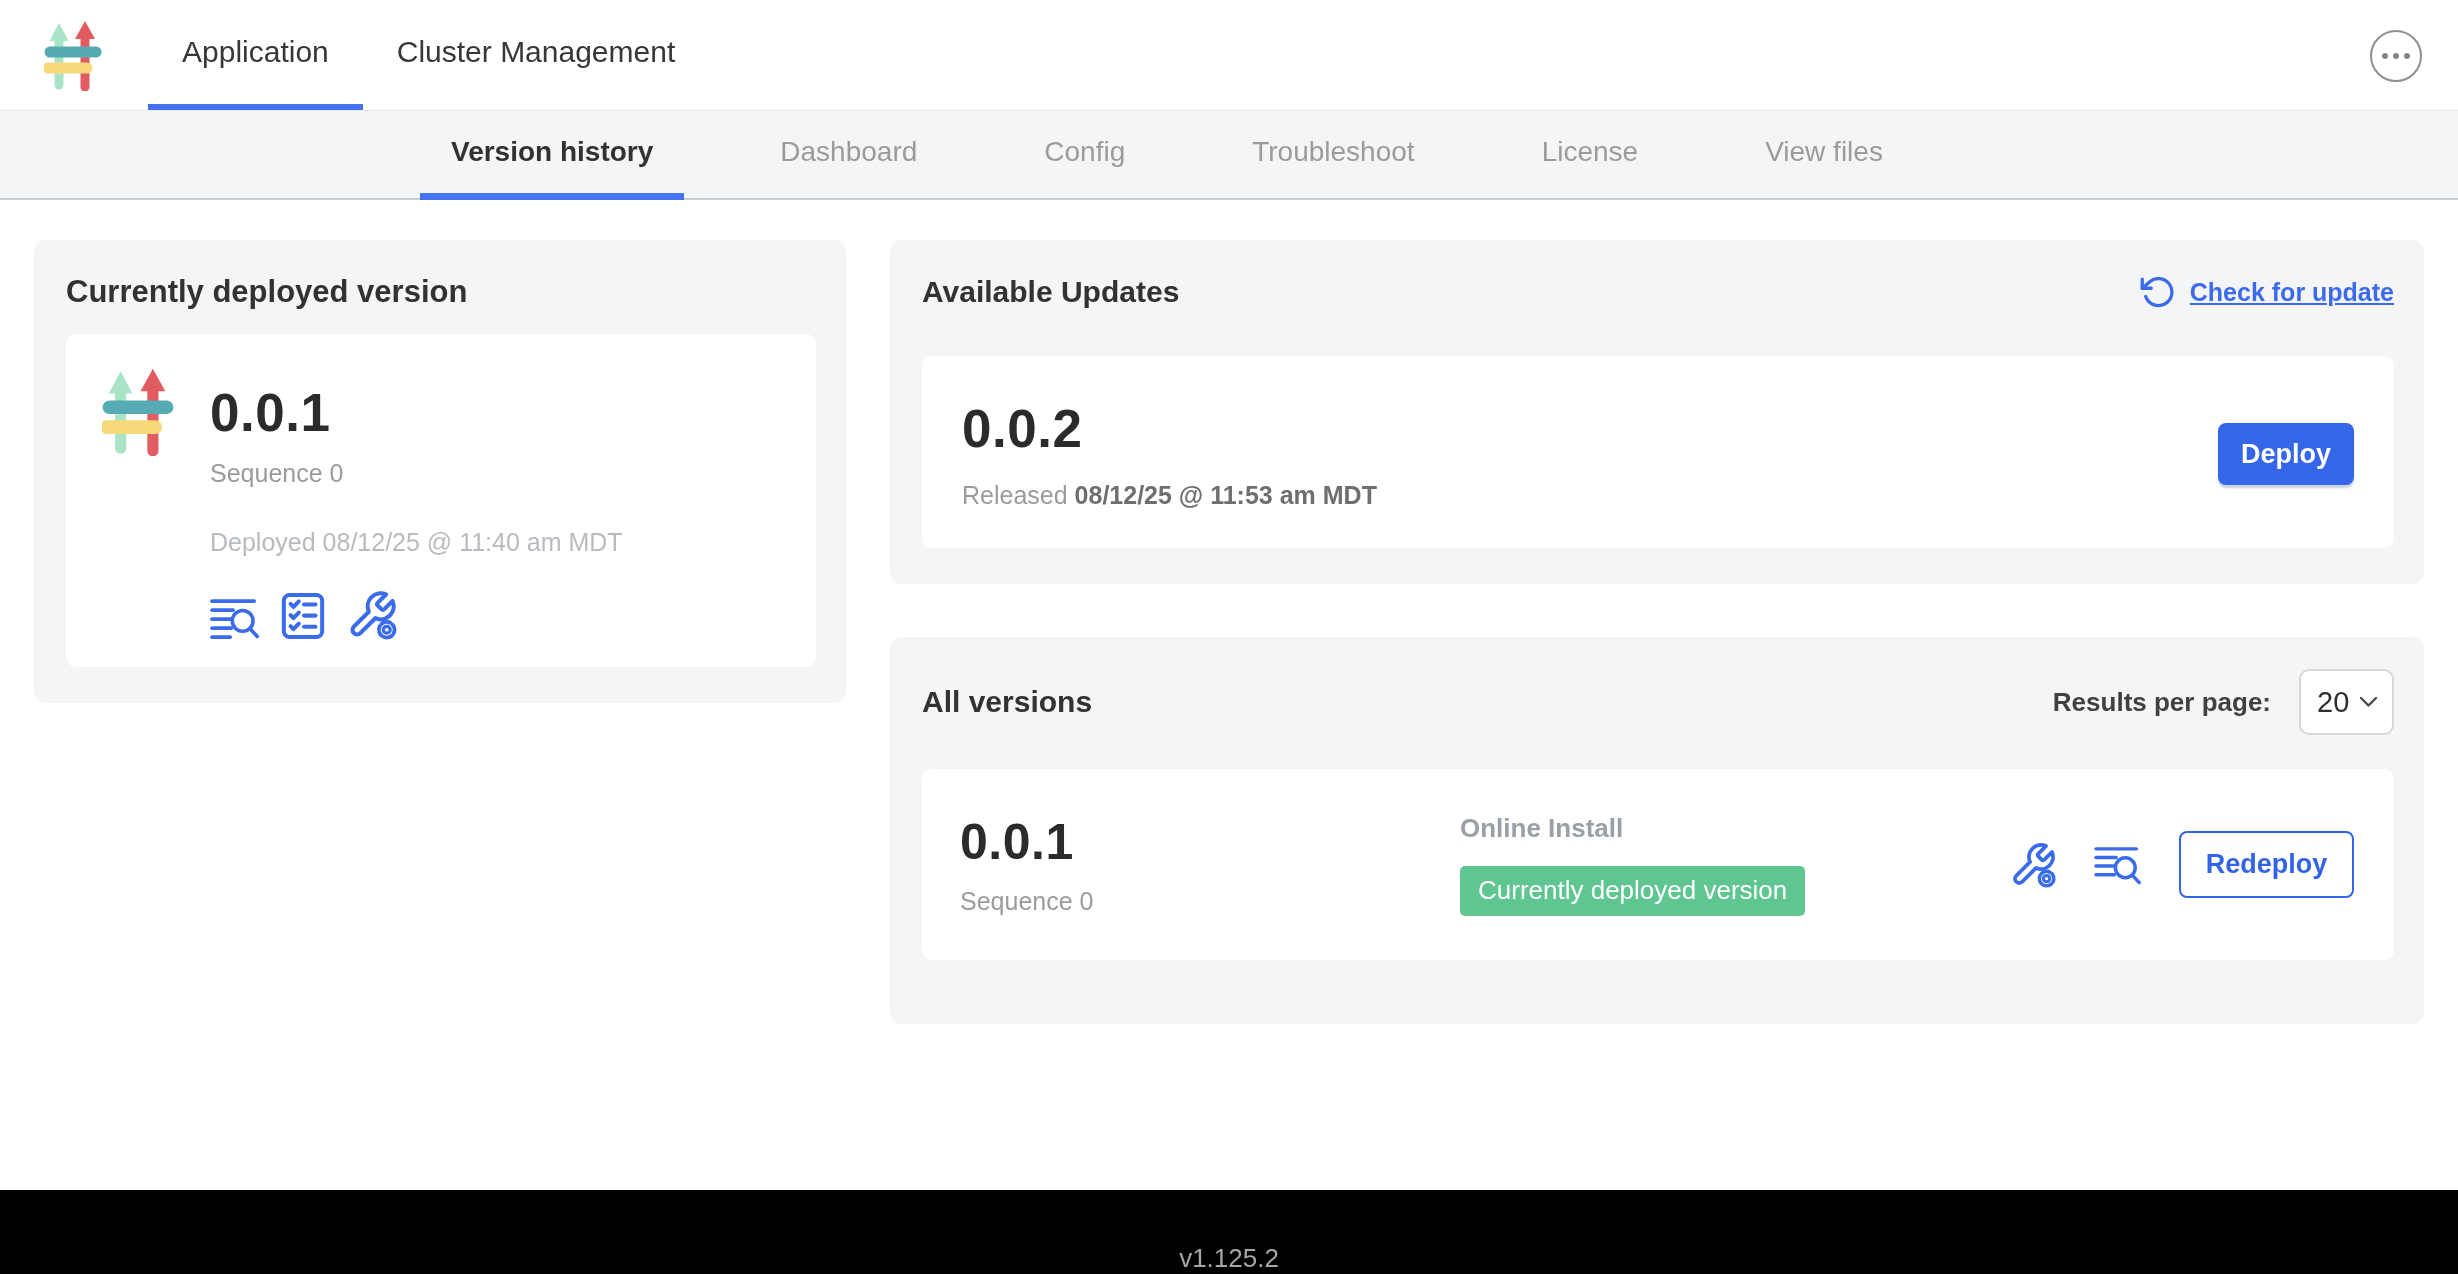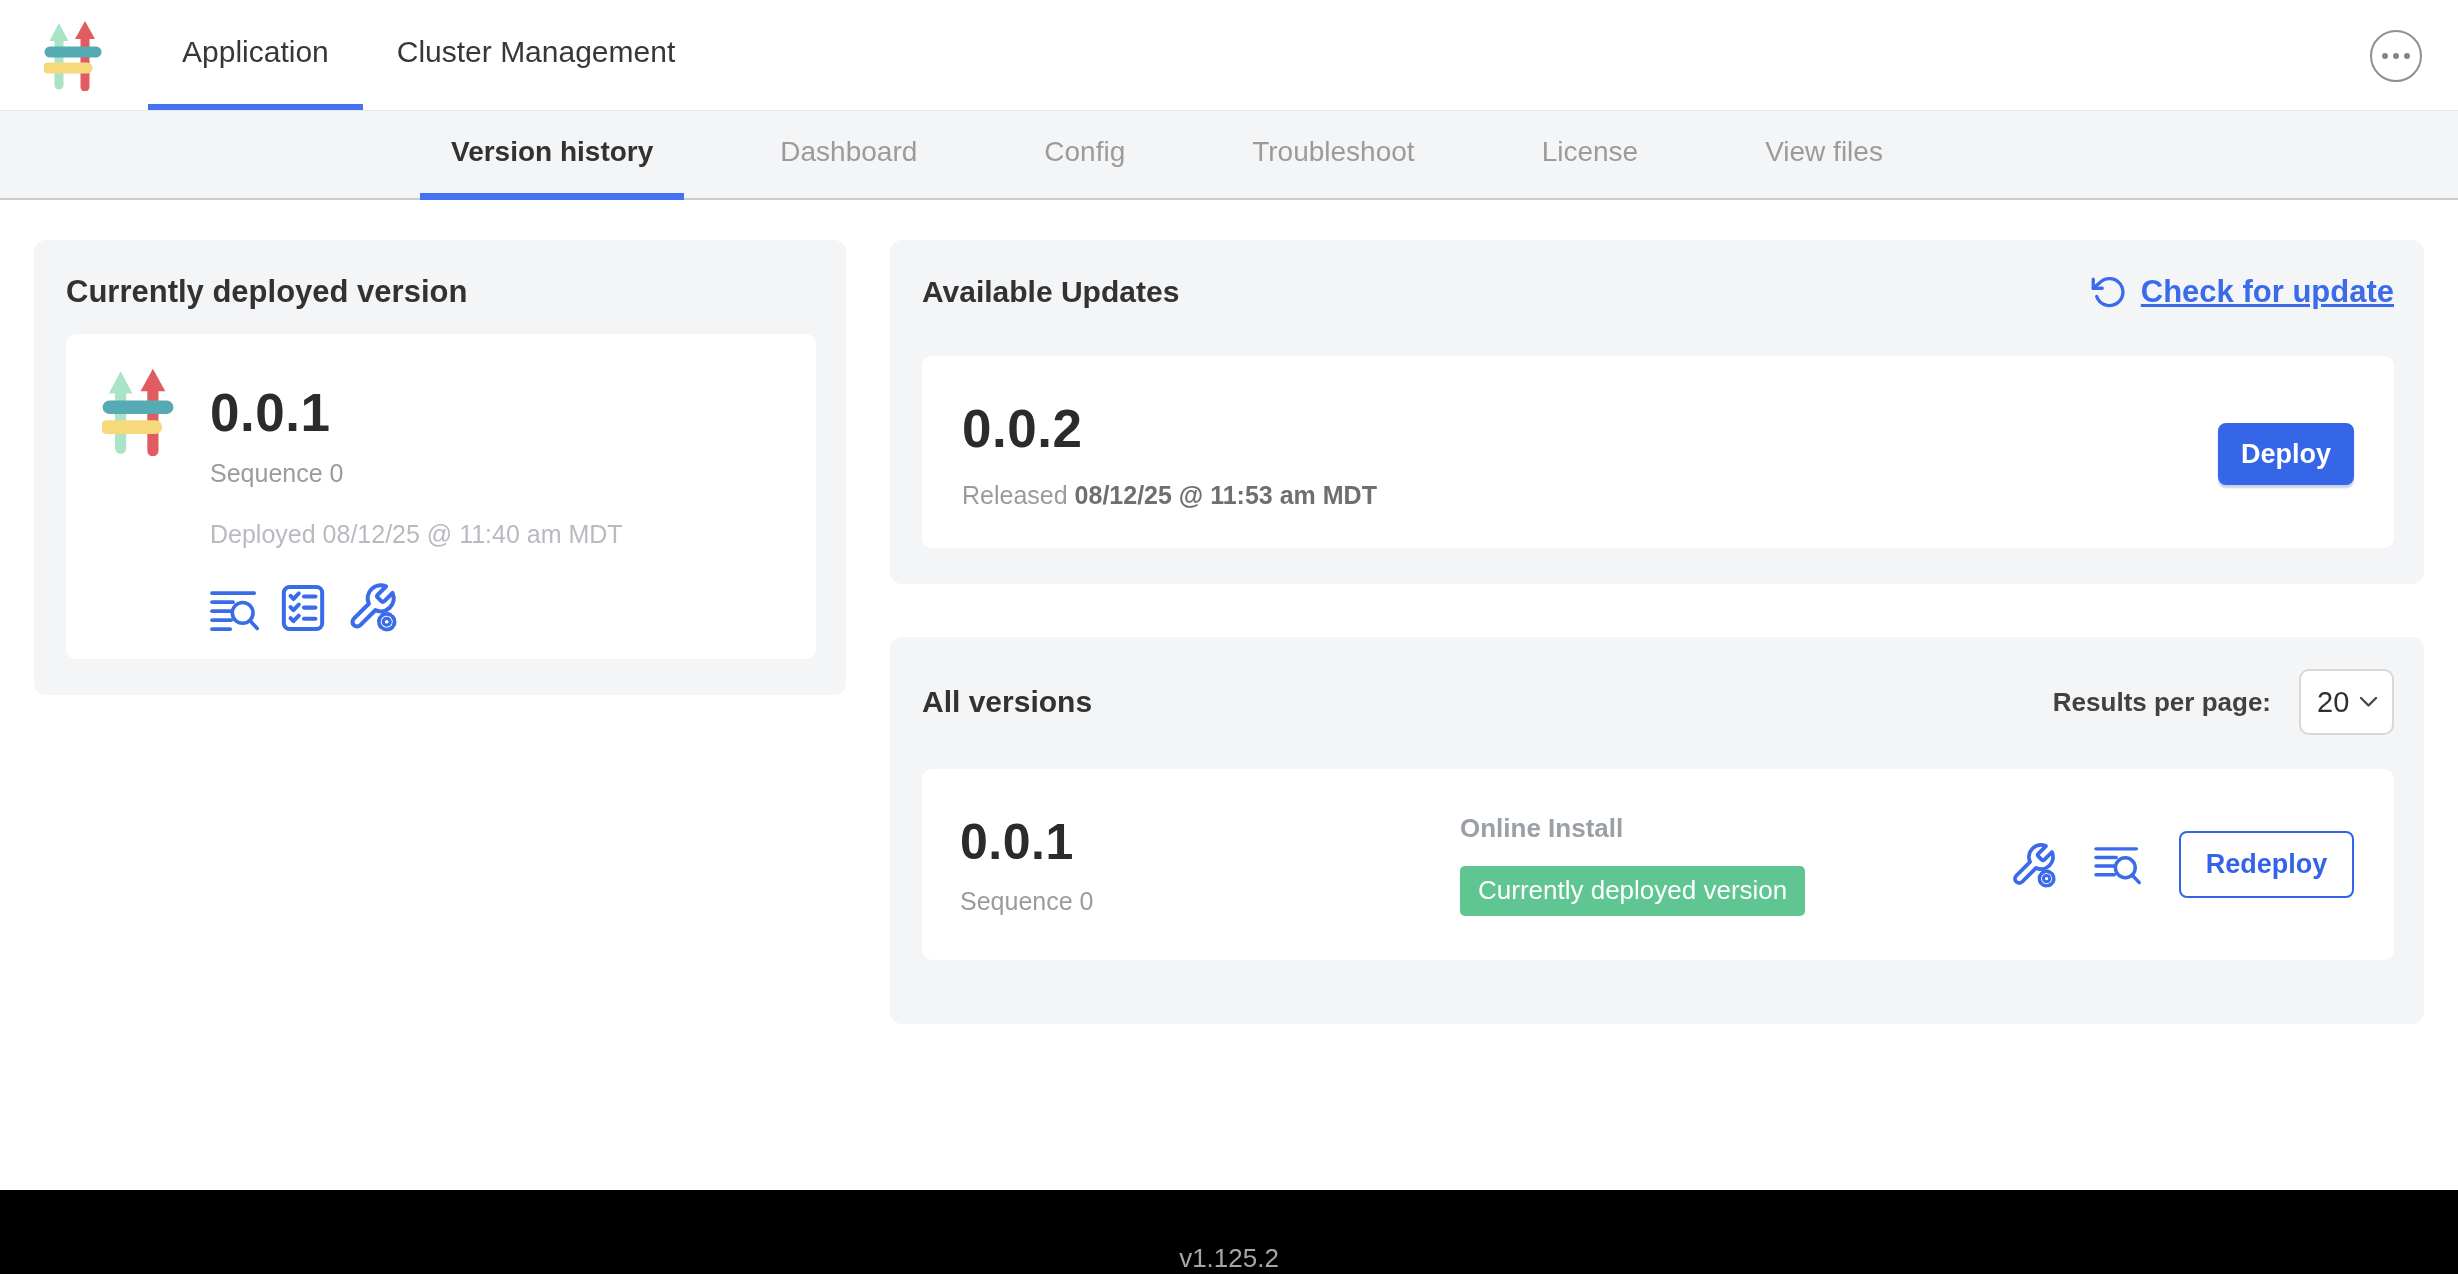"Check for update" .check-link .link-text { font-size: 31px -> 25px }
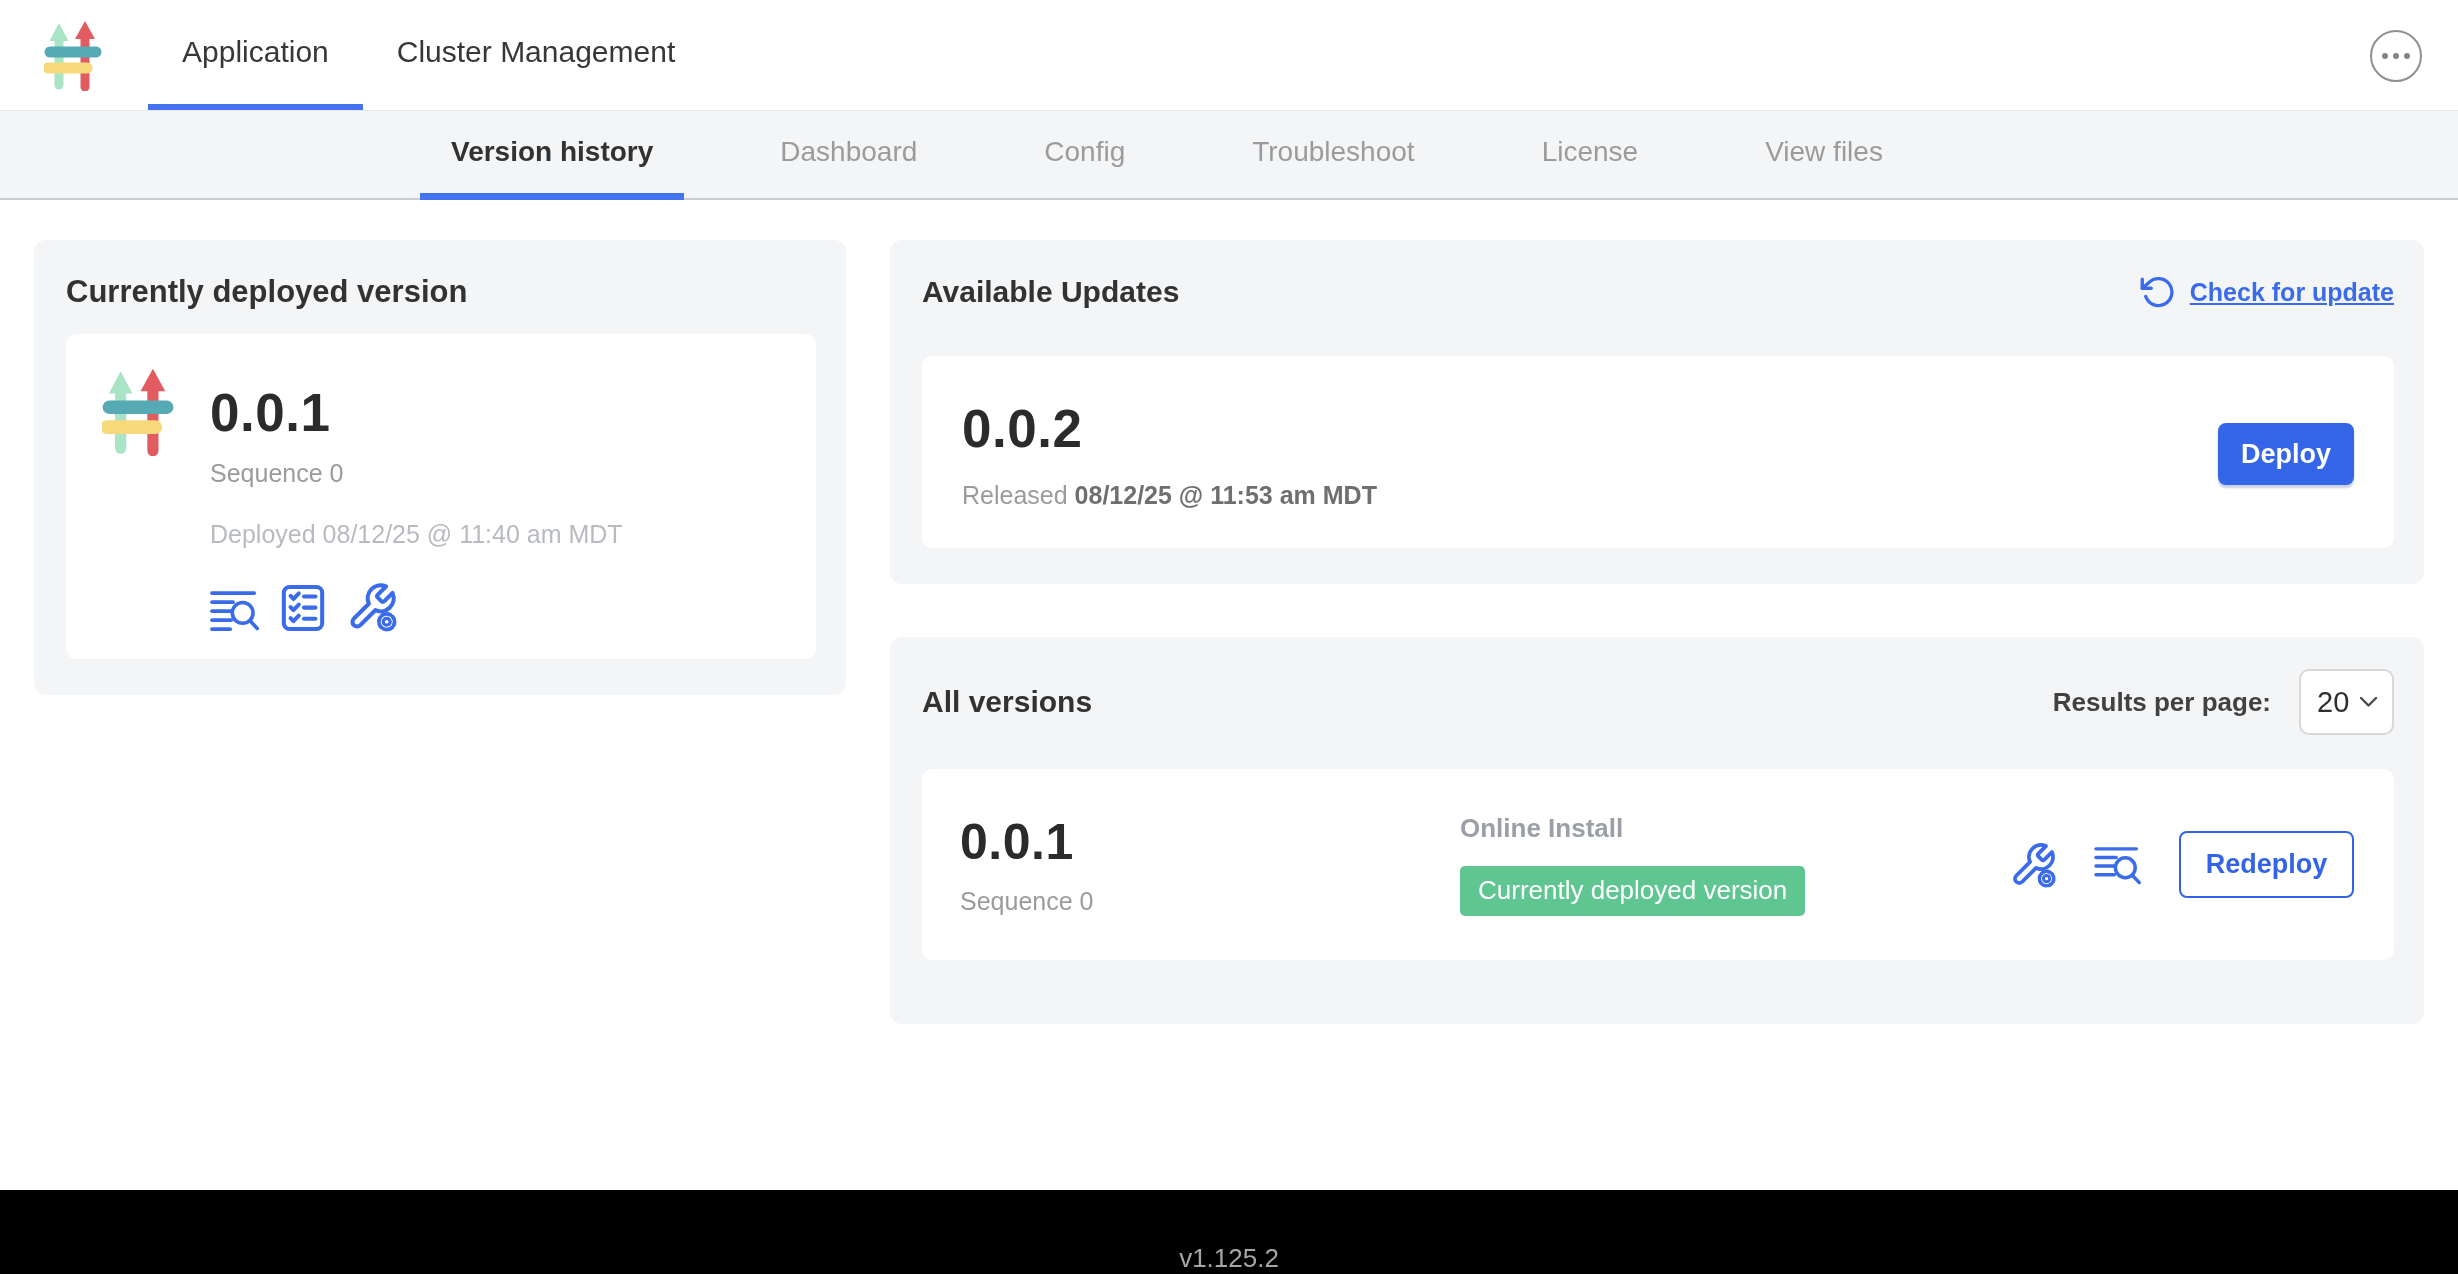"Deployed 08/12/25 @ 11:40 am" .deployed-at { margin-top: 32px -> 40px }
